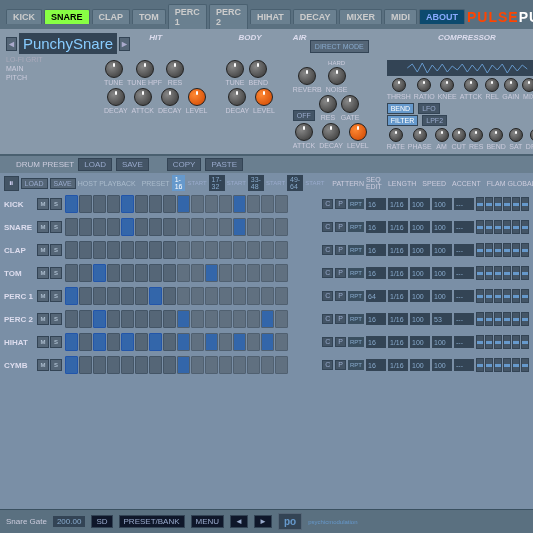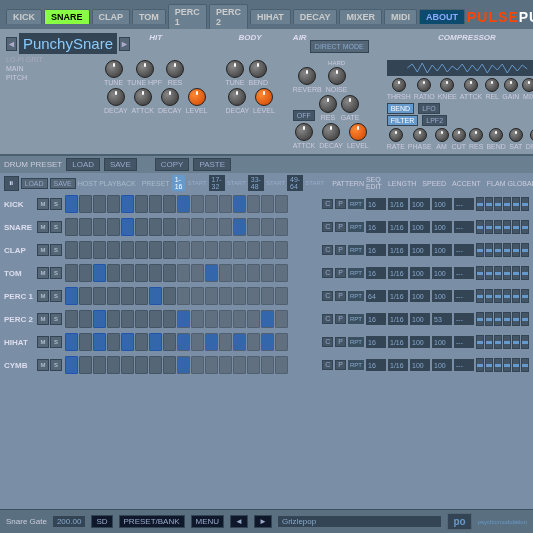"DRUM PRESET" .drum-preset { padding: 2px 4px -> 2px 16px }
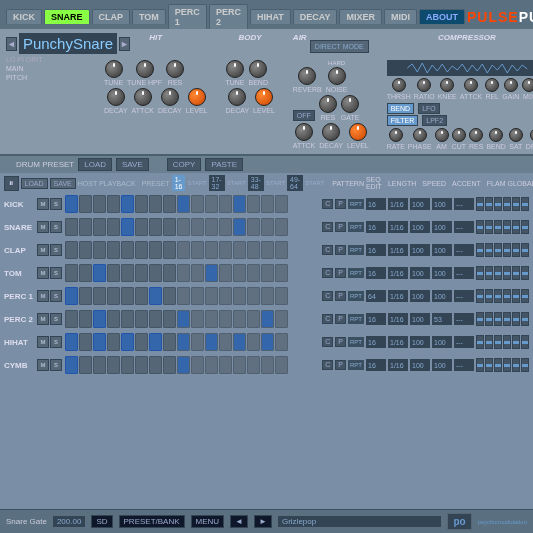"Grizlepop" div.status-field { html: <div>Grizlepop</div> -> none }
